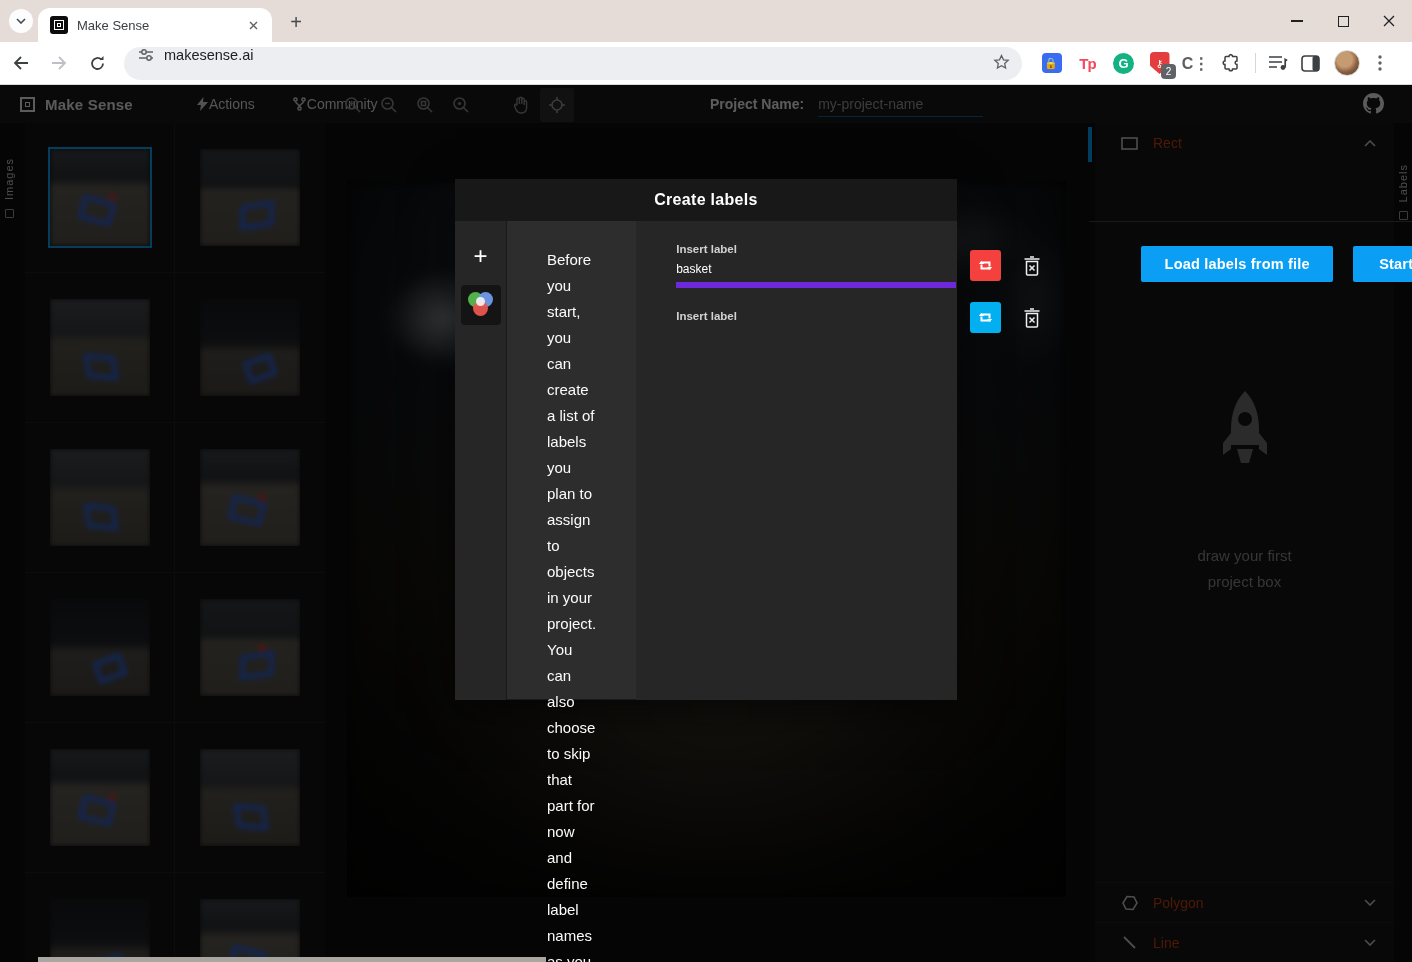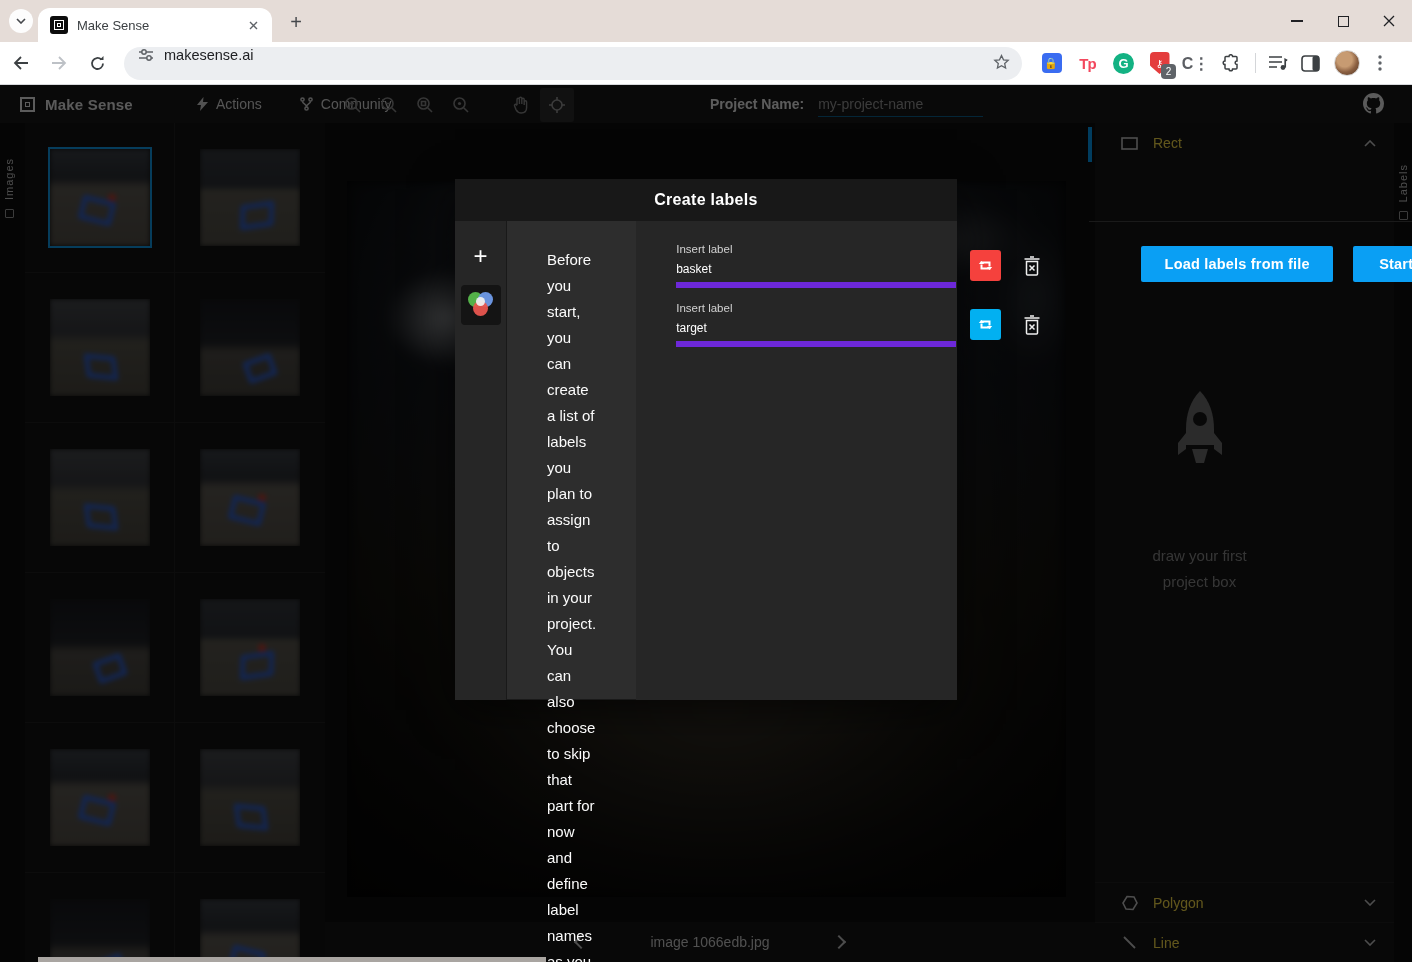"Actions" .navitem { gap: 8px -> 1px }
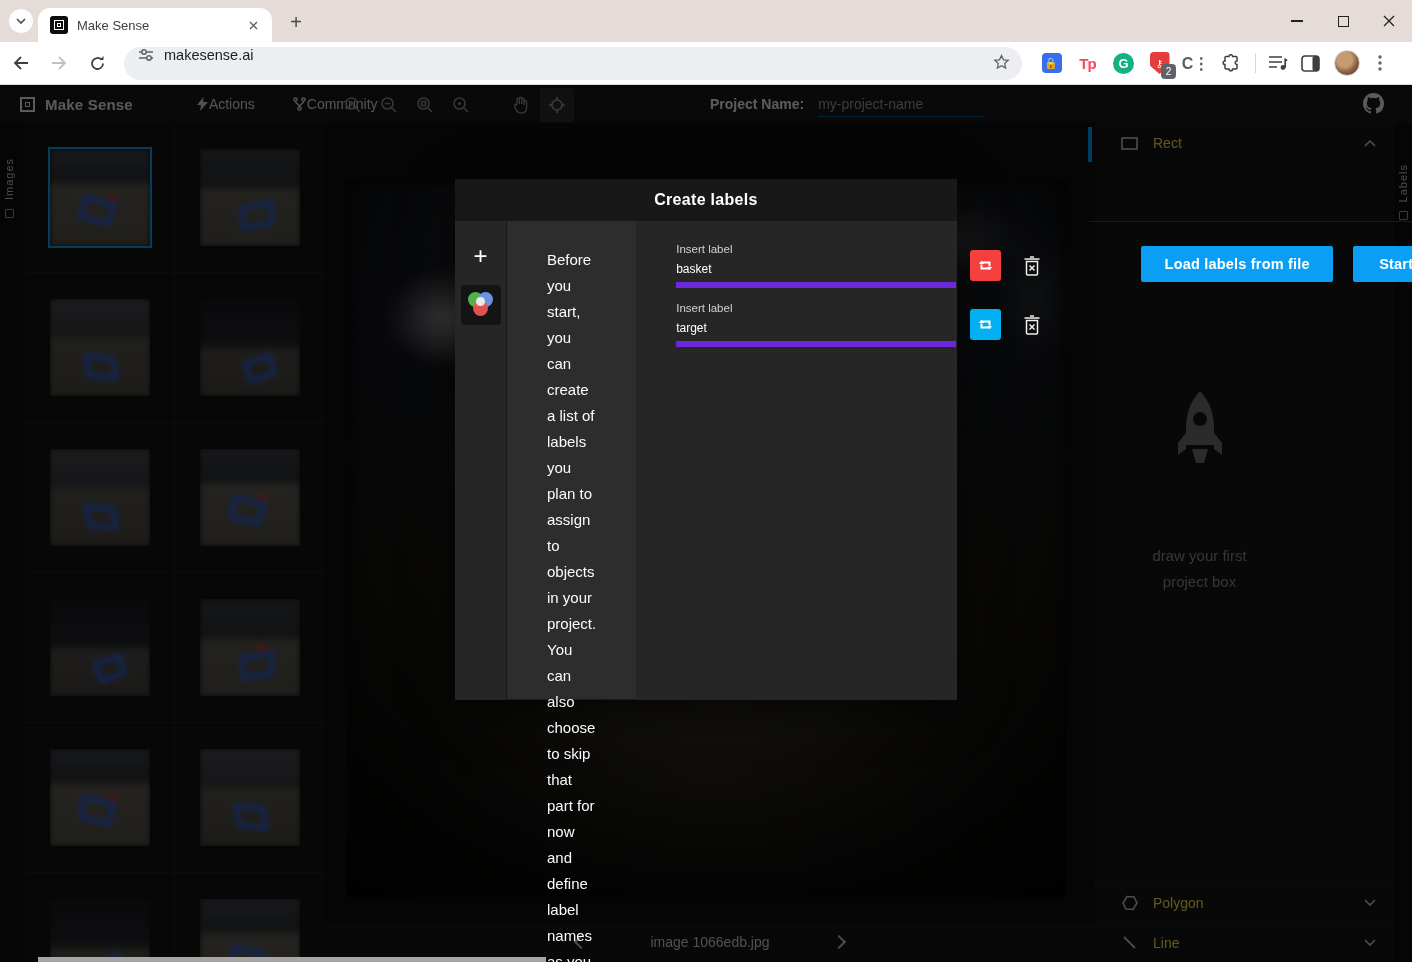"Rect" .rside { color: #fde047 -> #c2410c }
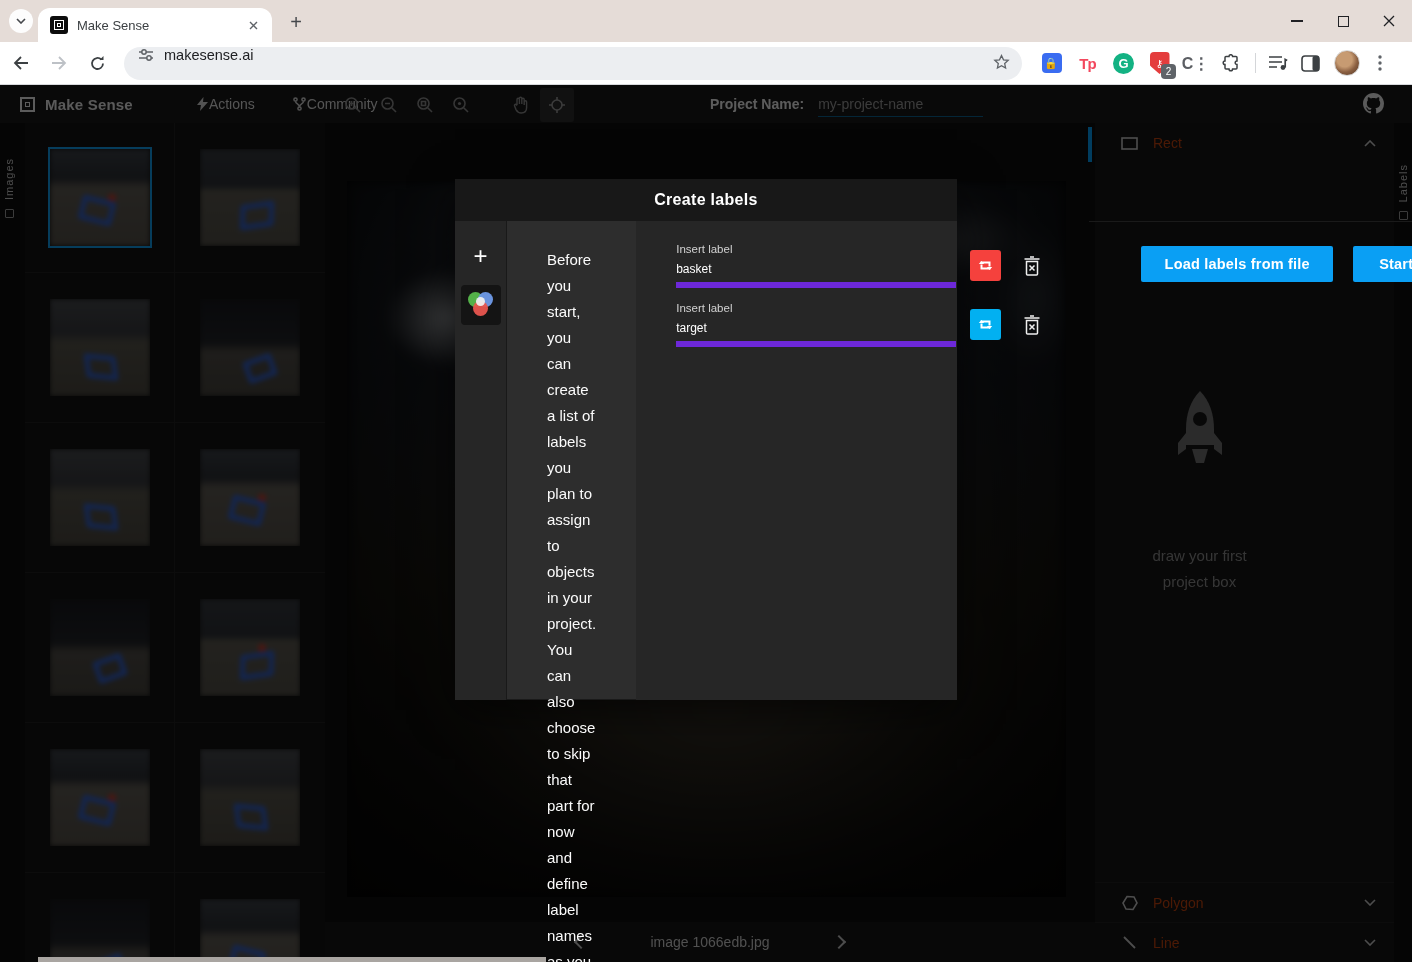"Insert label" .field .flabel { font-weight: none -> bold }
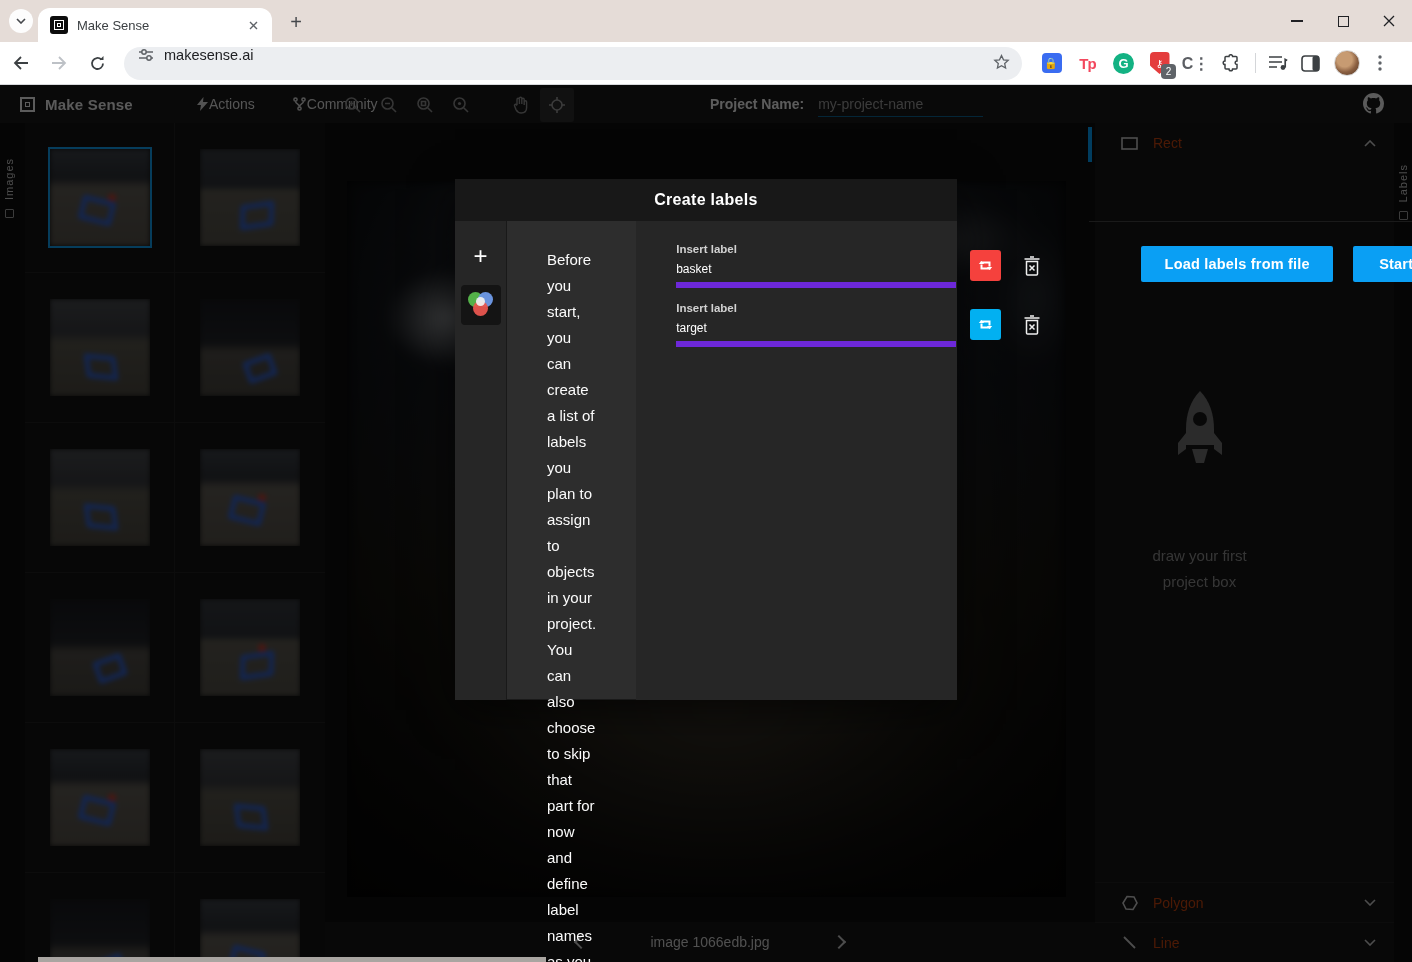"target" input { html: <input> -> none }
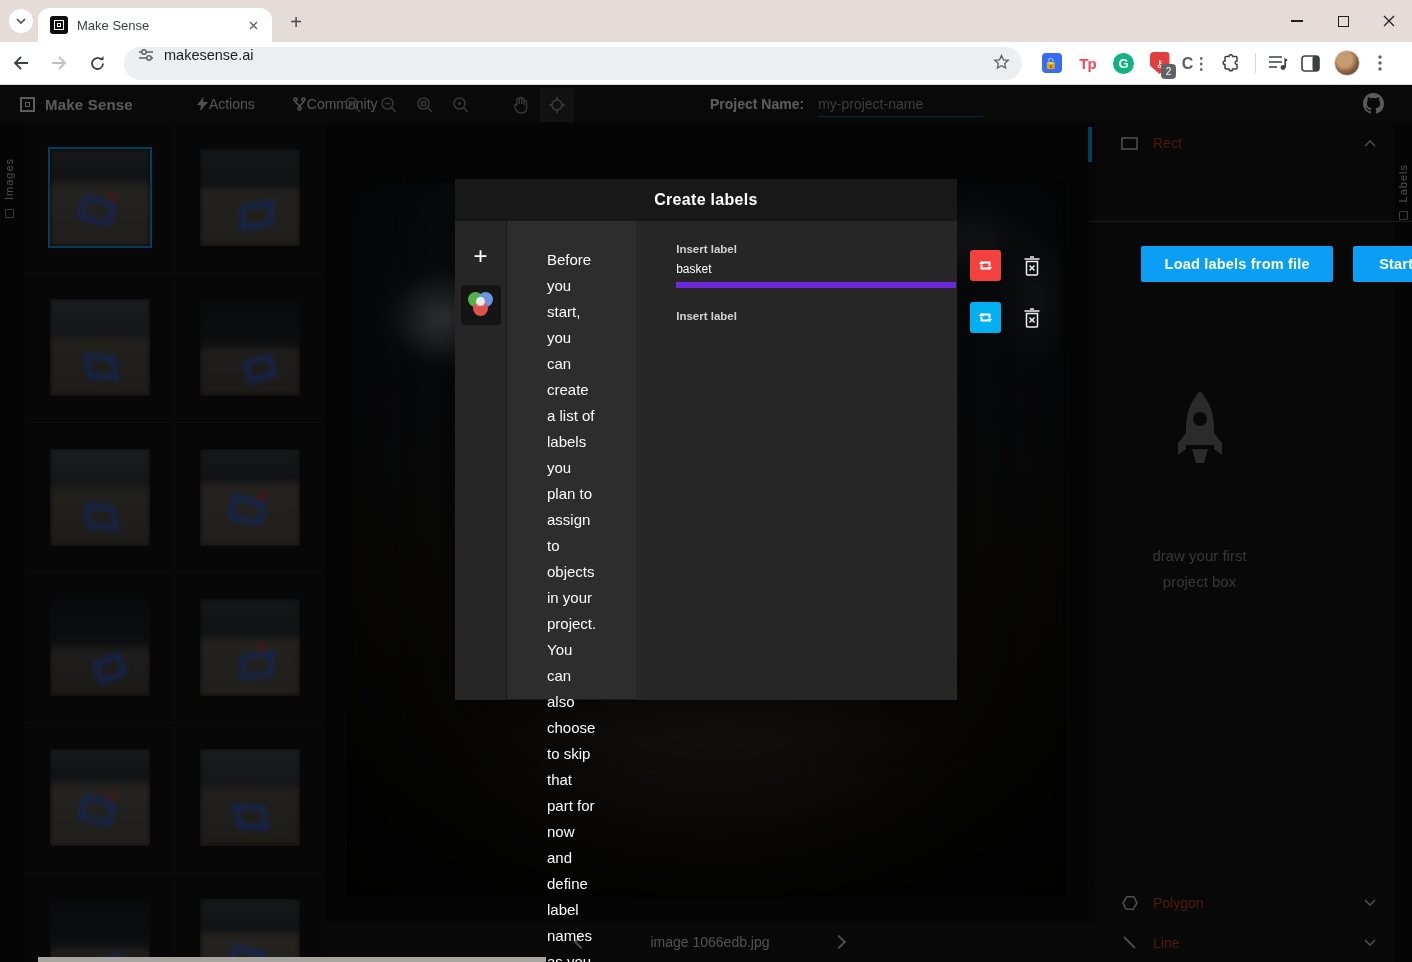"draw your first" .empty { left: 1050px -> 1095px }
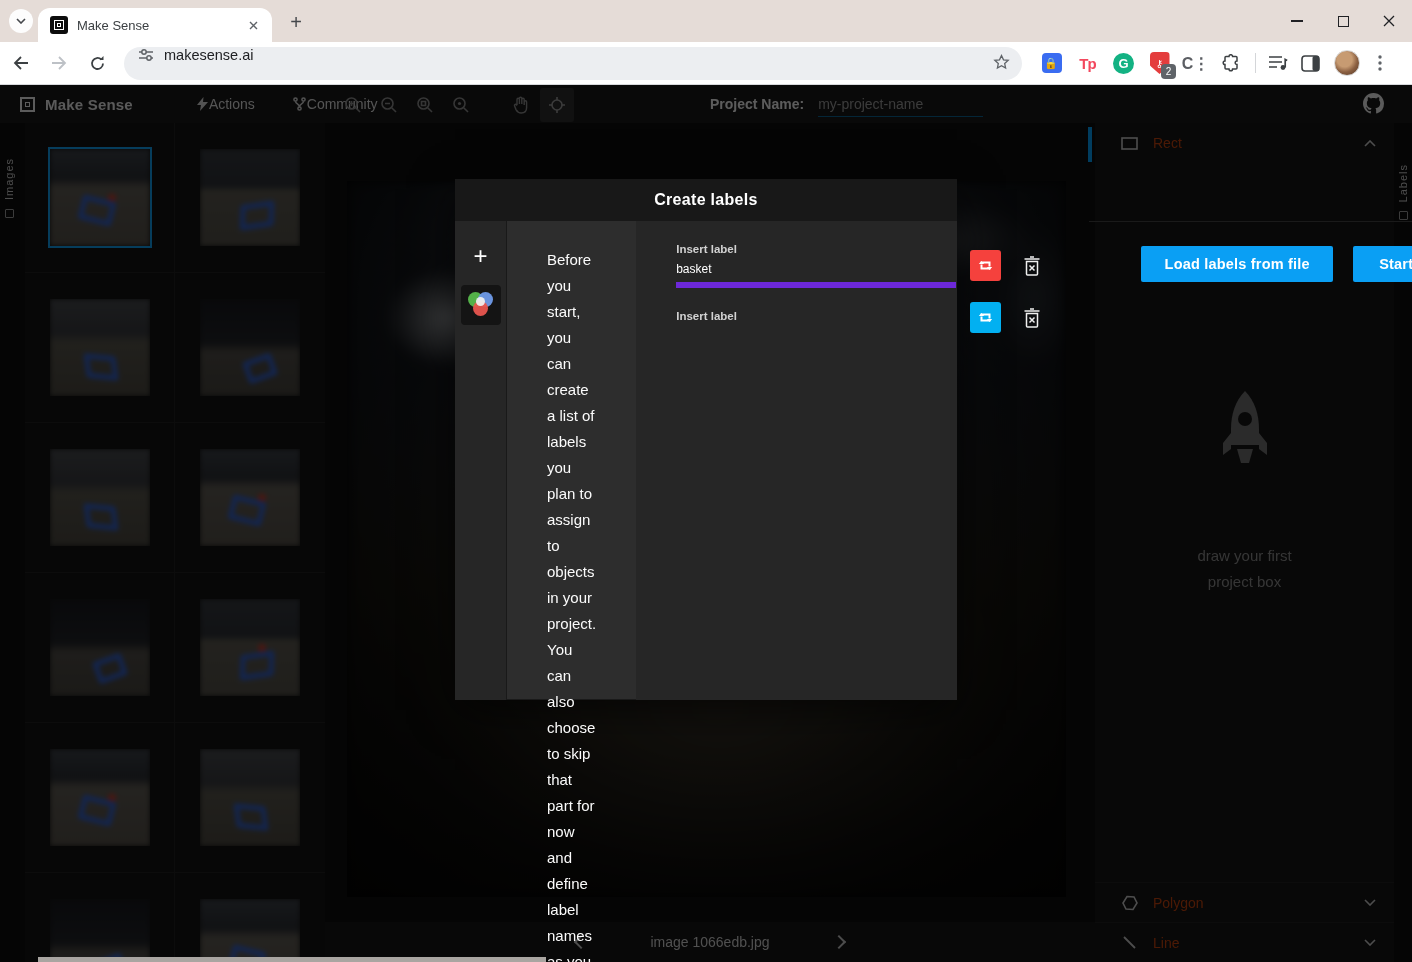"image 1066edb.jpg" div.edfooter { html: <div> <span></span> <span>image 1066edb.jpg</span> <span></span> </div> -> none }
